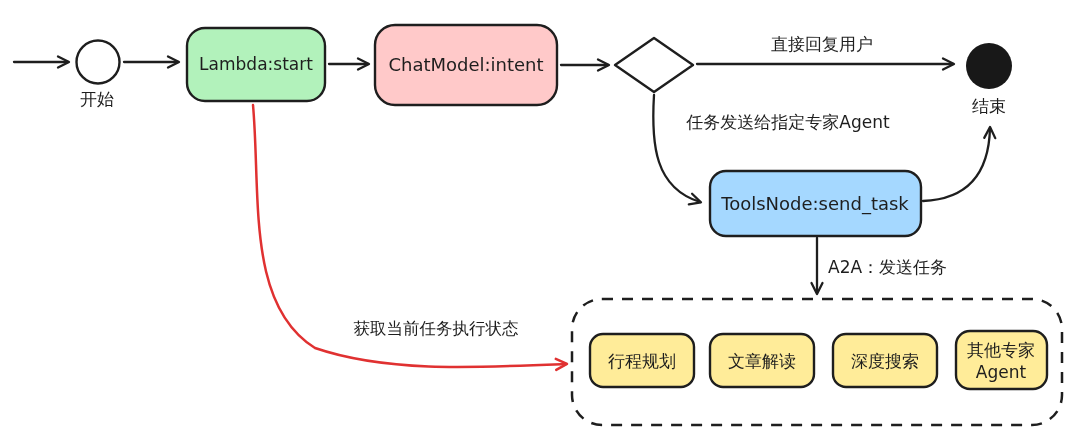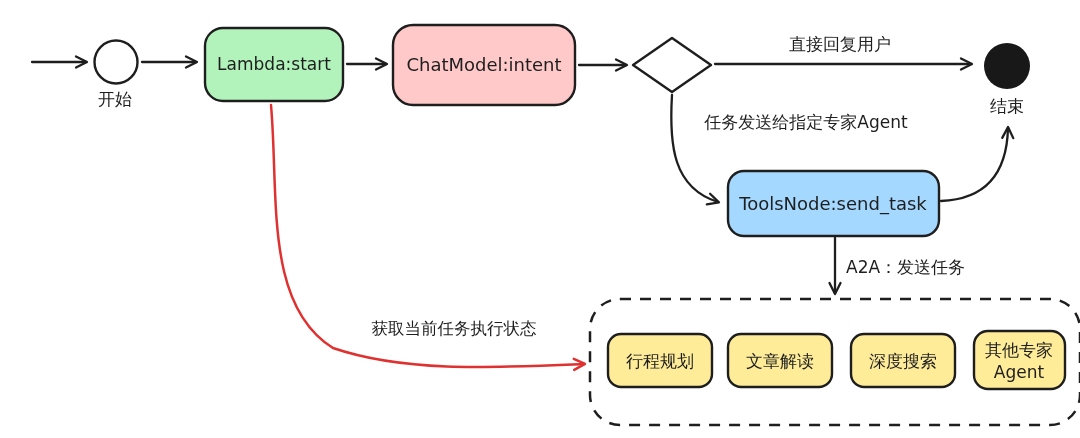"直接回复用户" .stage { padding-left: 18px -> none }
